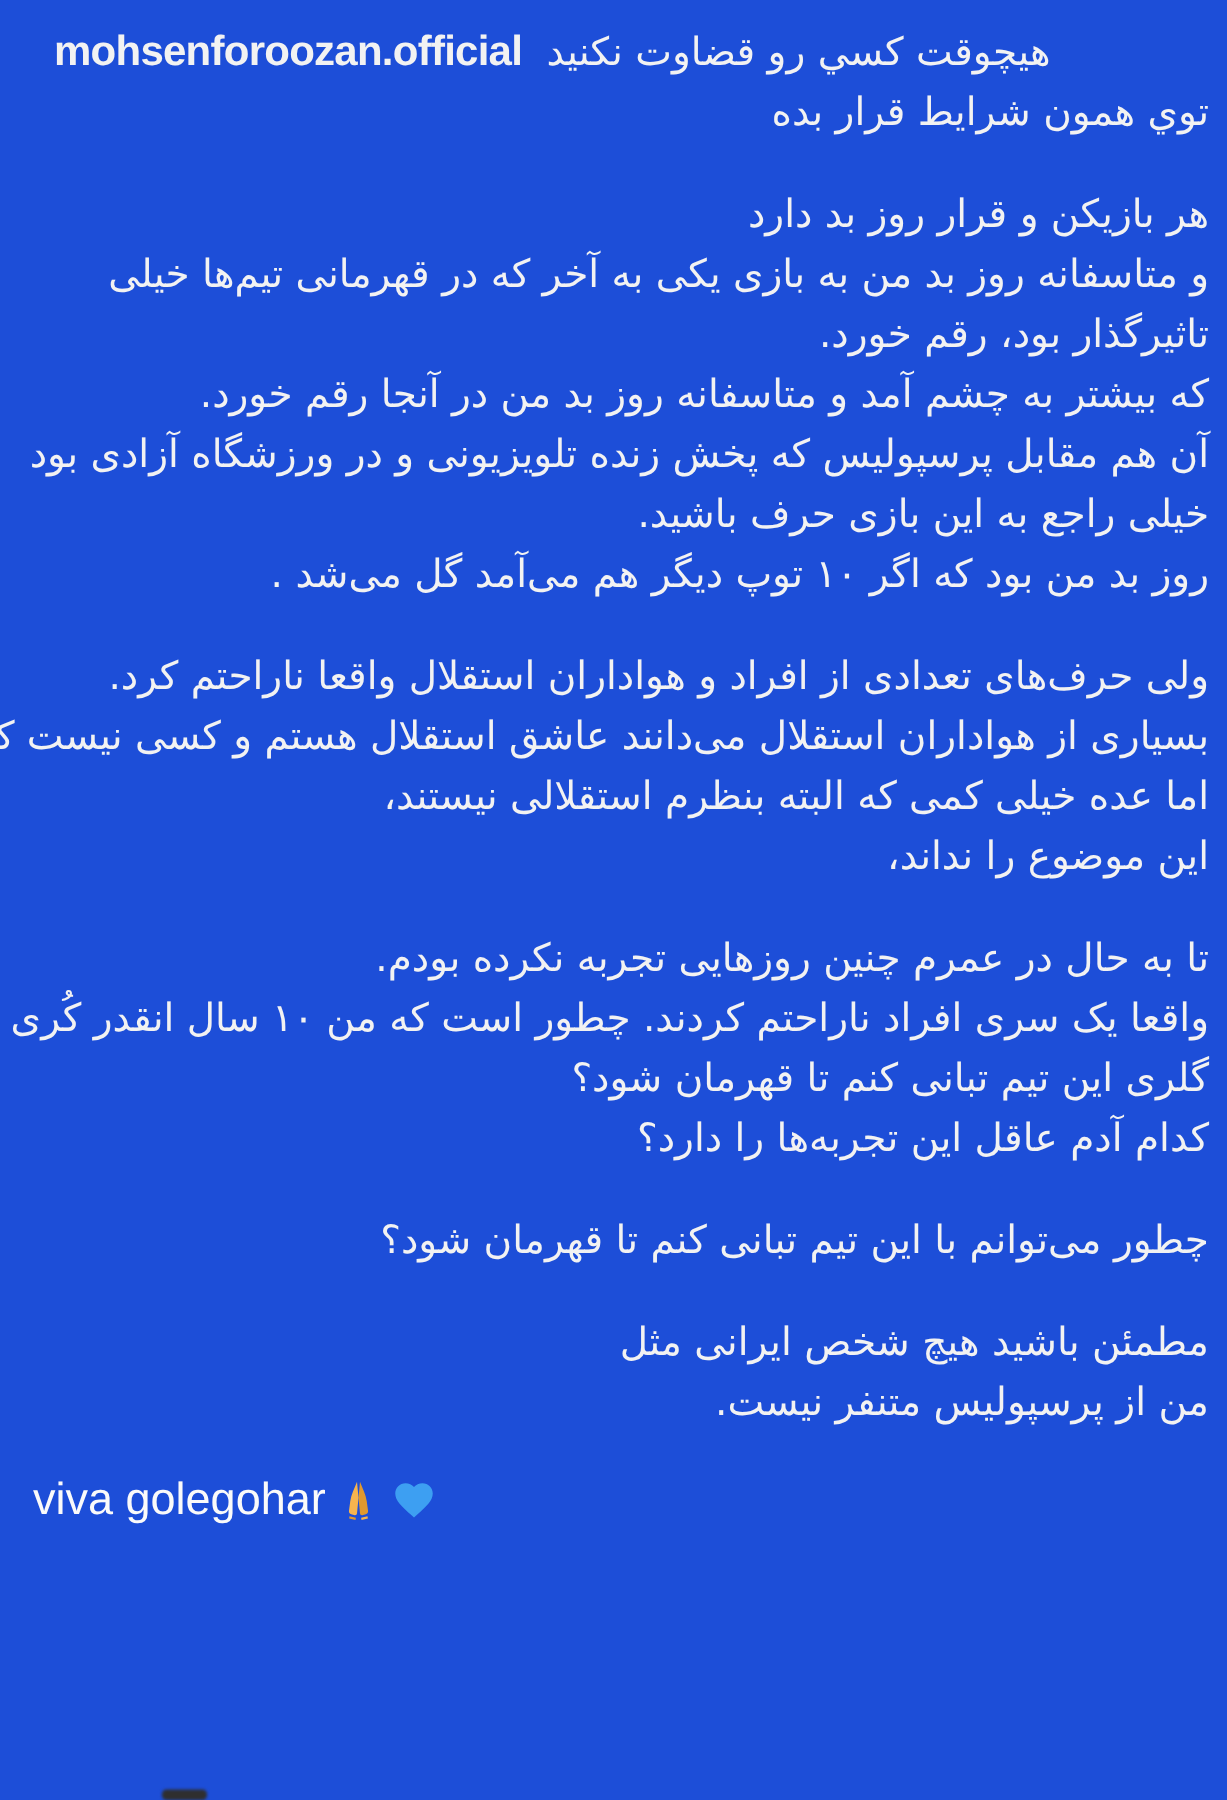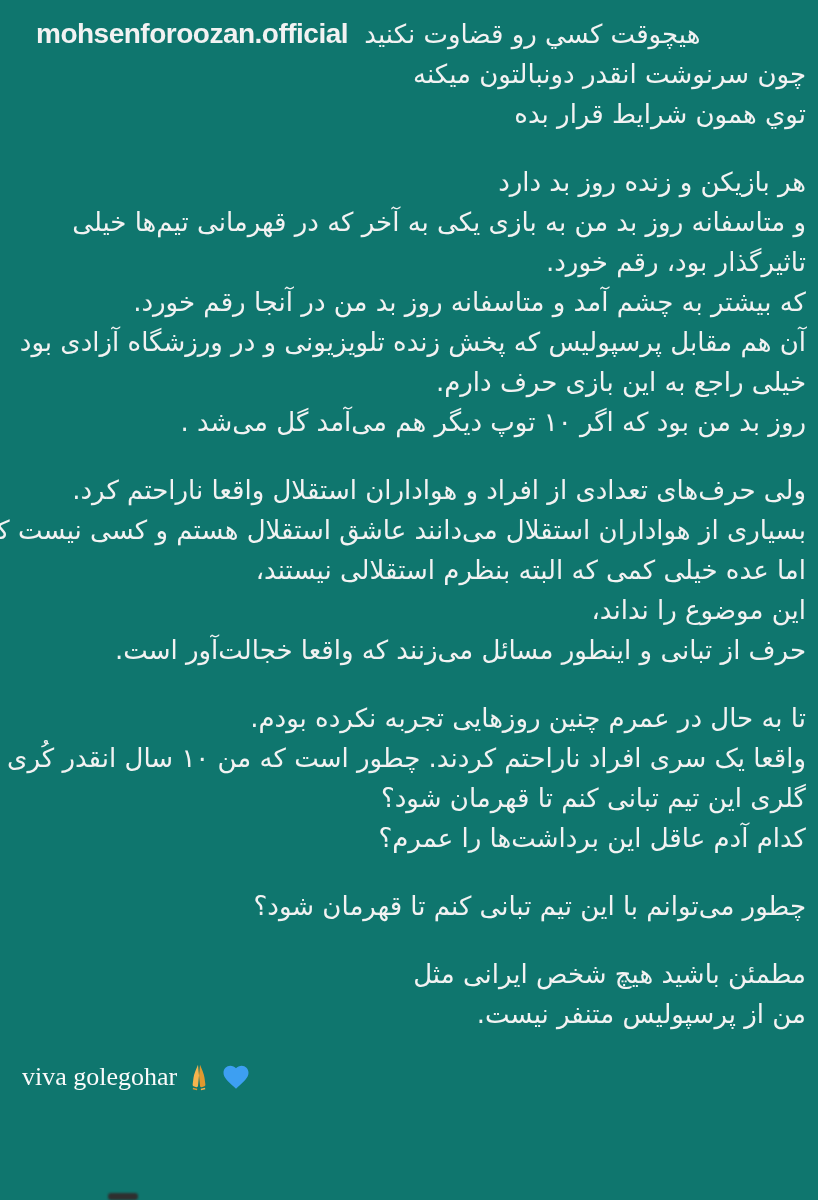"mohsenforoozan.official هیچوقت کسي رو" .screen { background: #0f766e -> #1d4ed8 }
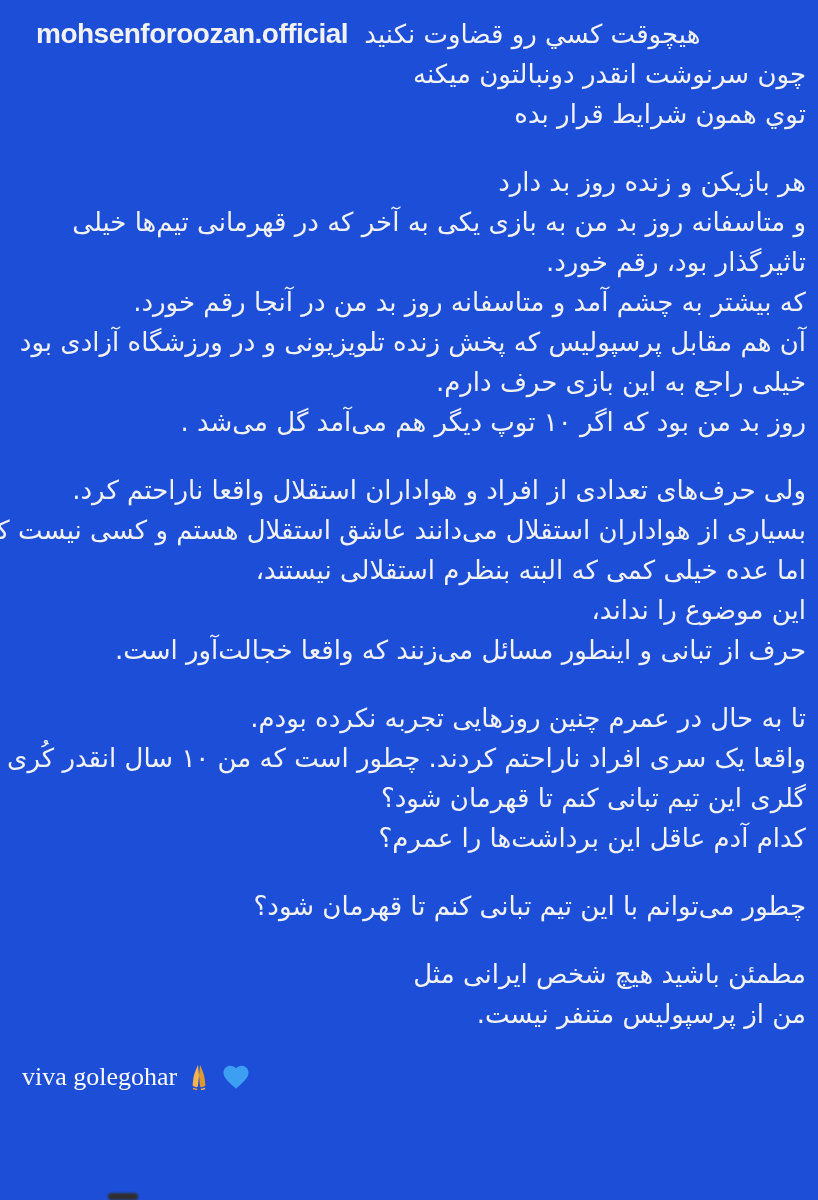"چون سرنوشت انقدر دونبالتون میکنه" div.line { html: <div>چون سرنوشت انقدر دونبالتون میکنه</div> -> none }
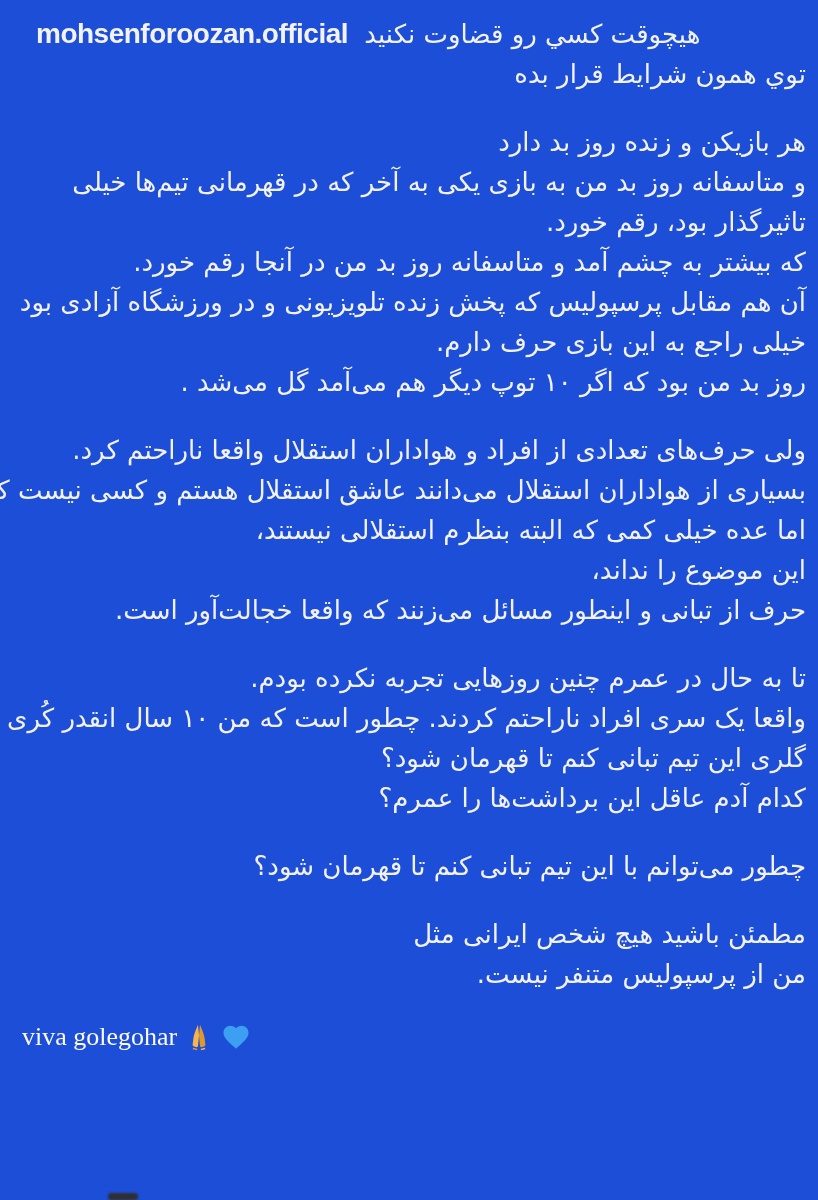"هر بازیکن و زنده روز" div.line { text: زنده -> قرار }
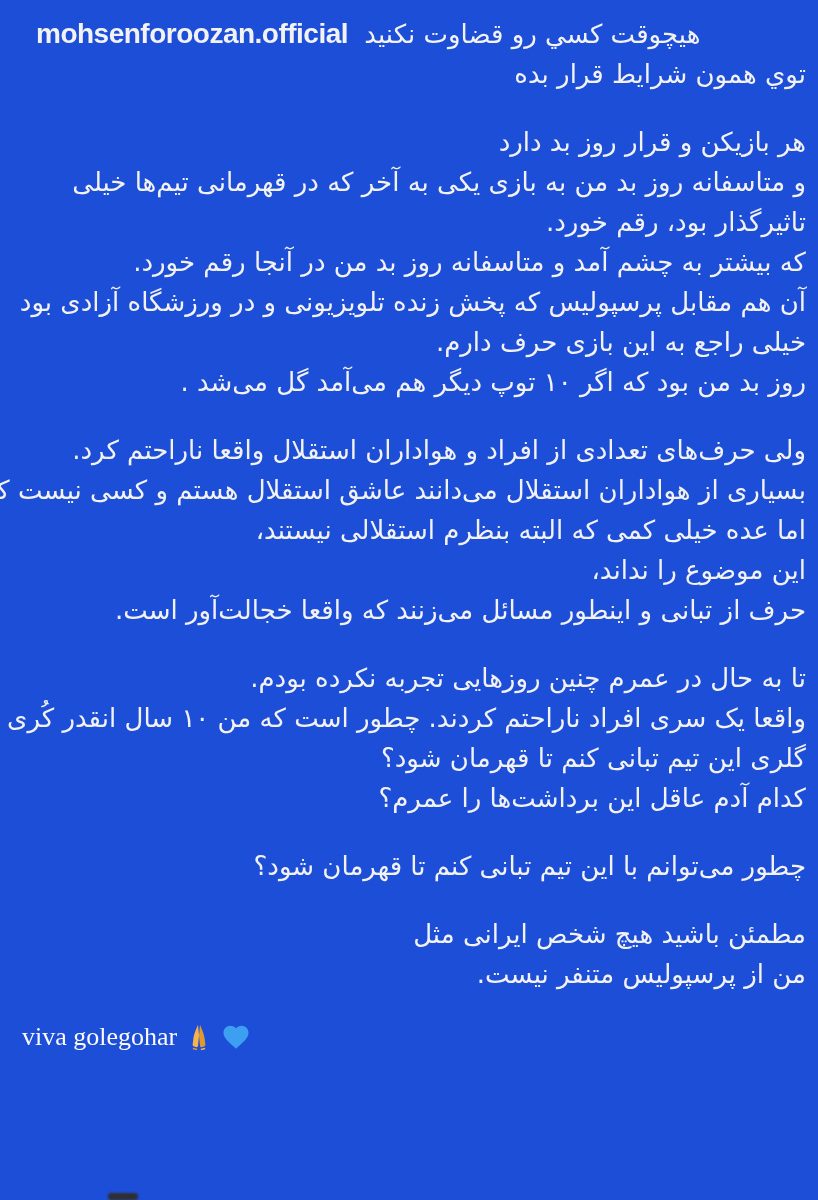"خیلی راجع به این بازی" div.line { text: دارم -> باشید }
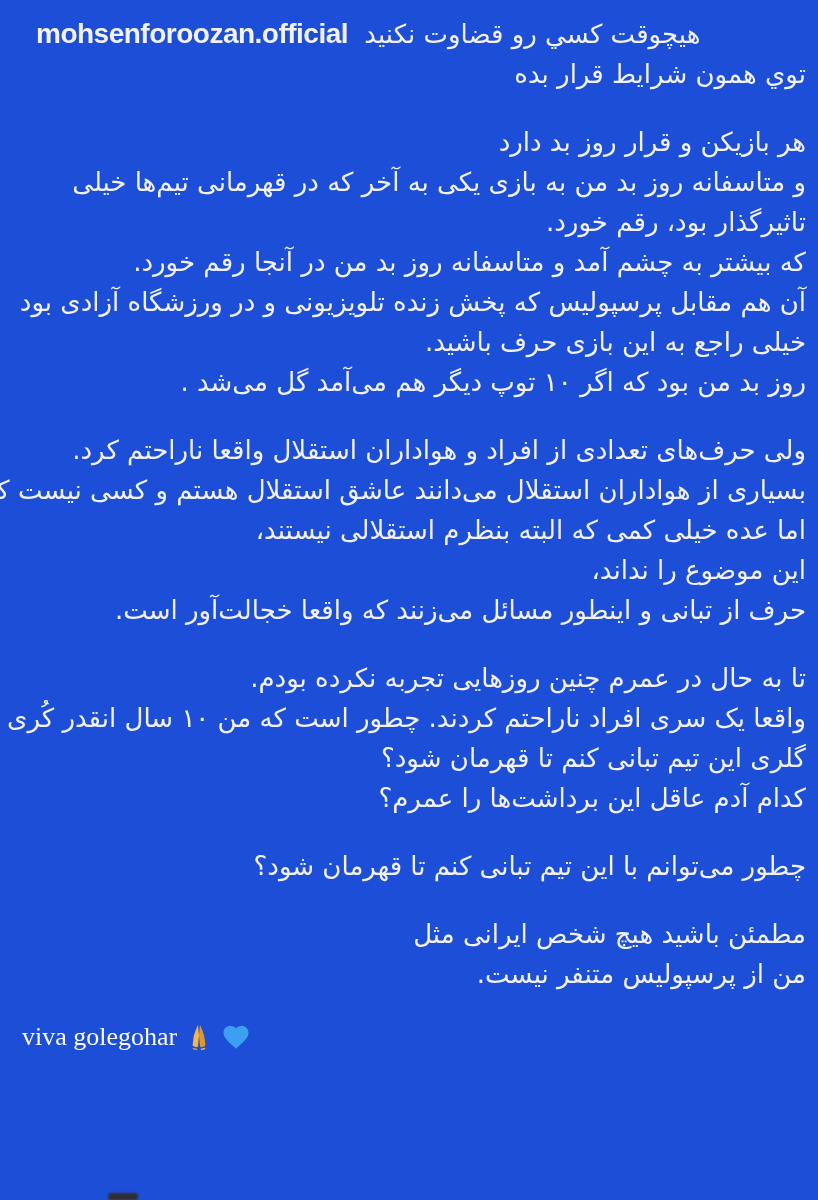"حرف از تبانی و اینطور" div.line { html: <div>حرف از تبانی و اینطور مسائل می‌زنند که واقعا خجالت‌آور است.</div> -> none }
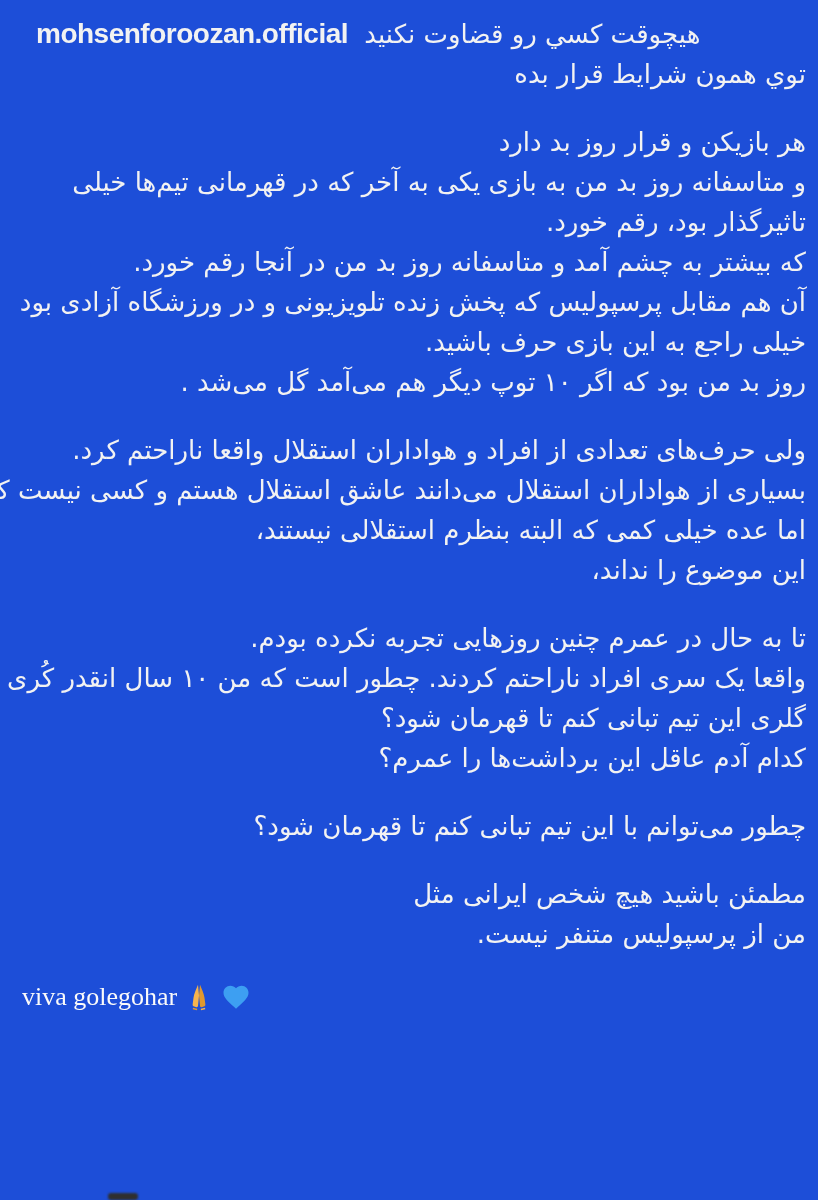"کدام آدم عاقل این برداشت‌ها" div.line { text: برداشت‌ها را عمرم -> تجربه‌ها را دارد }
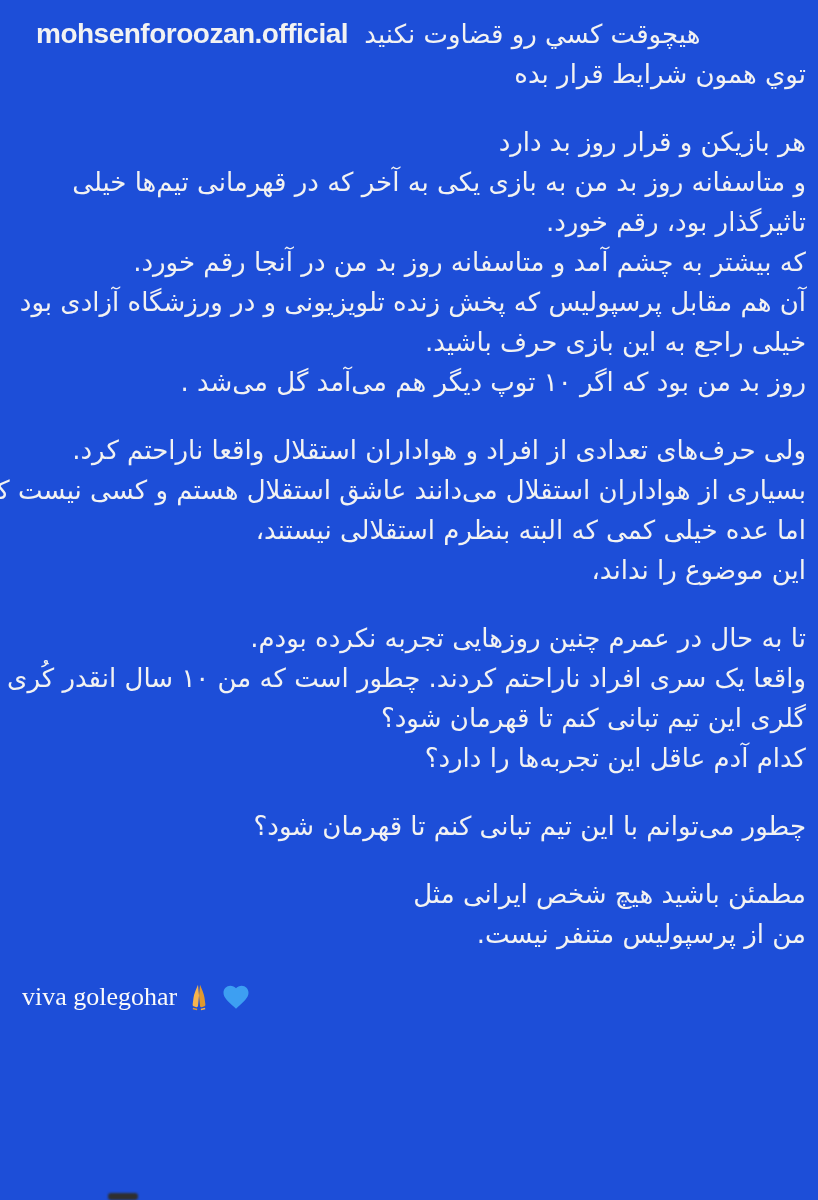"viva golegohar" .footer-line { font-family: Liberation Serif, serif -> Liberation Sans, sans-serif; font-size: 26px -> 30px }
